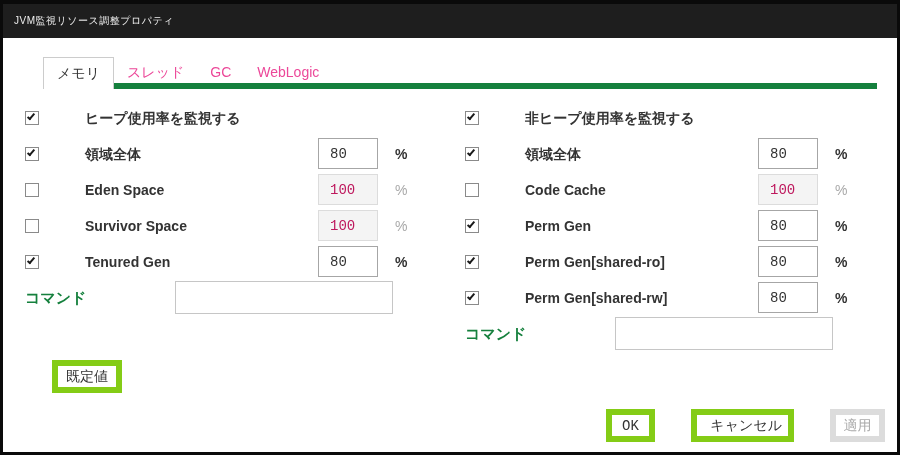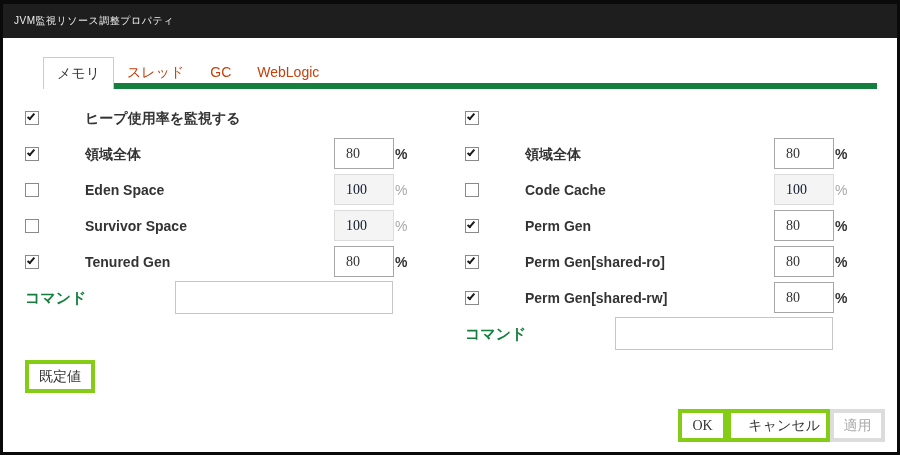"スレッド" .tab { color: #c2410c -> #ec4899 }
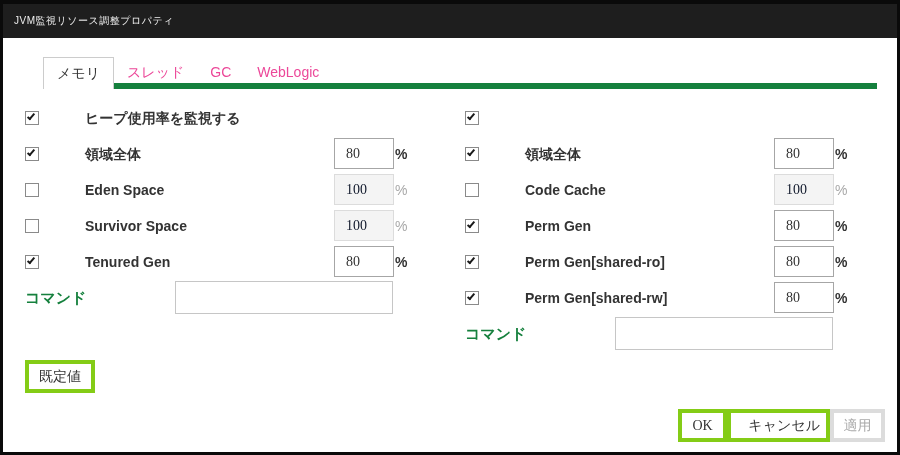"非ヒープ使用率を監視する" span.row-label { html: none -> <span>非ヒープ使用率を監視する</span> }
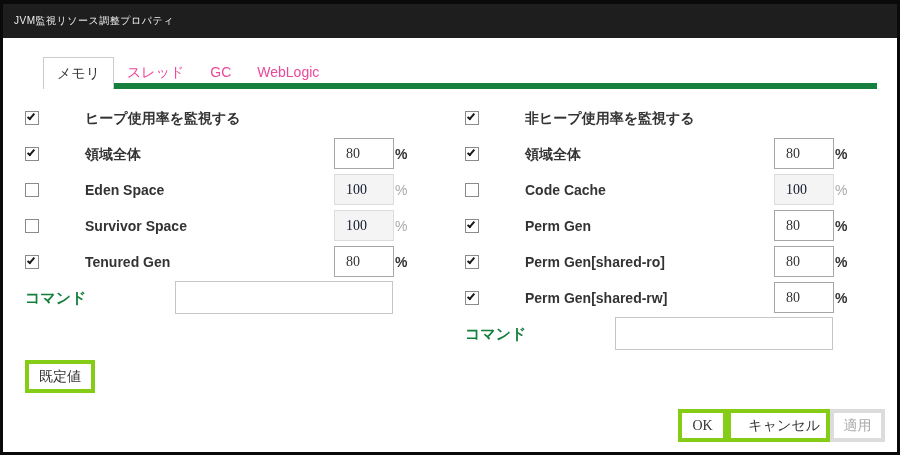"80" .pct-input { font-family: Liberation Serif, serif -> Liberation Mono, monospace; margin-left: 16px -> none }
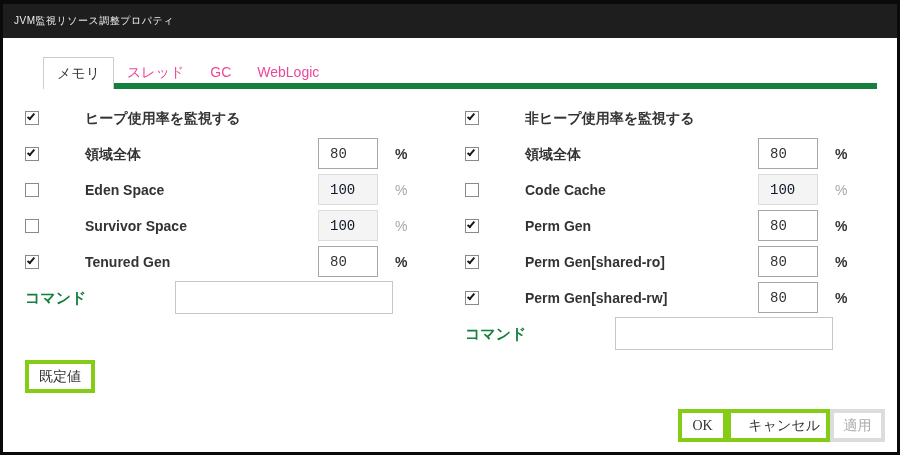"100" .pct-input:disabled { color: #0f172a -> #be185d }
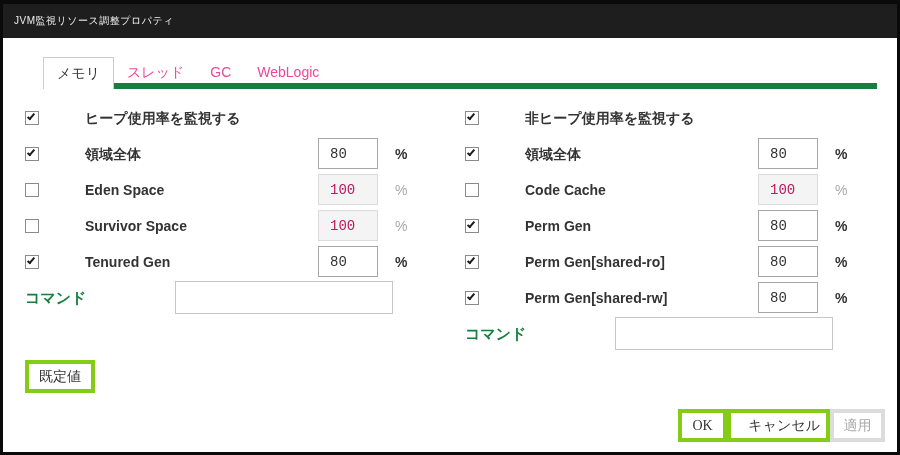"既定値" button { border: 4px solid #84cc16 -> 6px solid #84cc16; font-family: Liberation Serif, serif -> Liberation Mono, monospace; margin-left: none -> 27px }
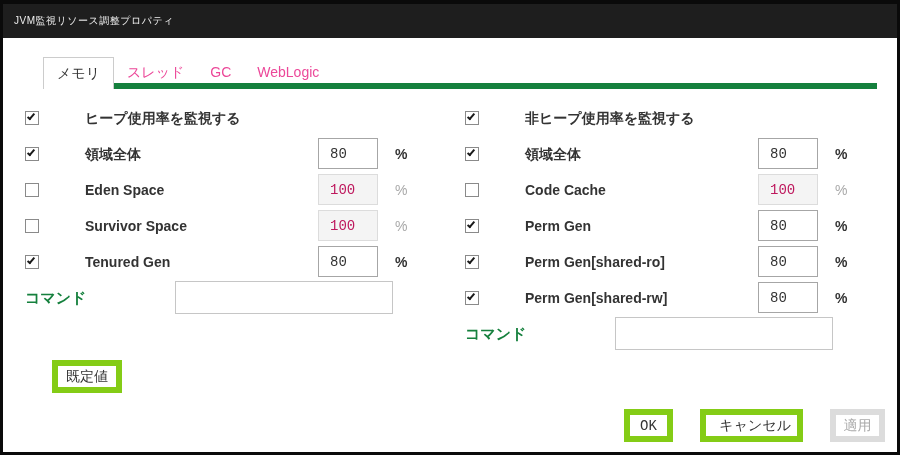"OK" .footer { gap: none -> 9px }
